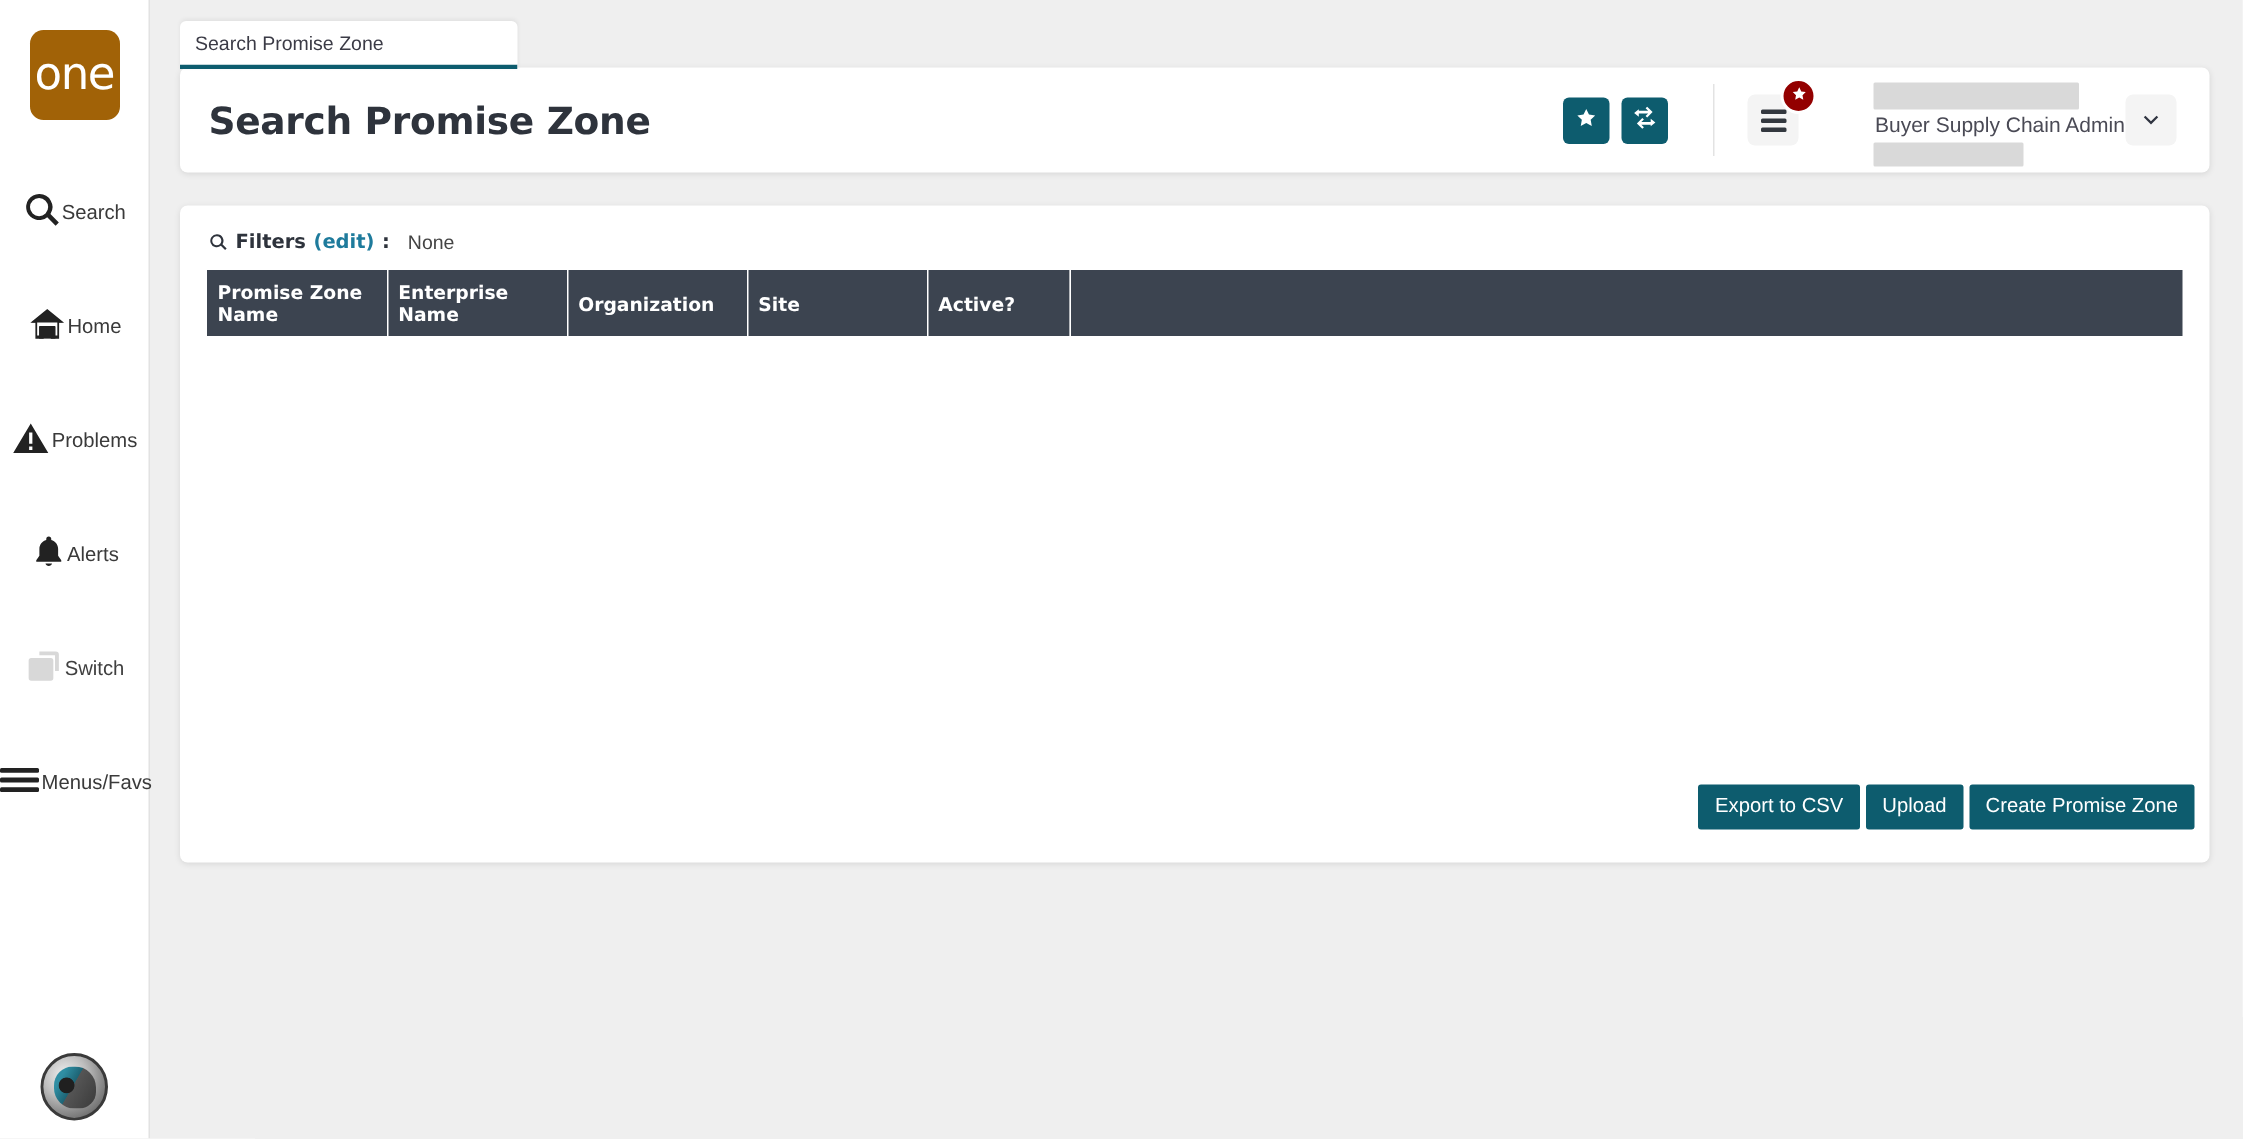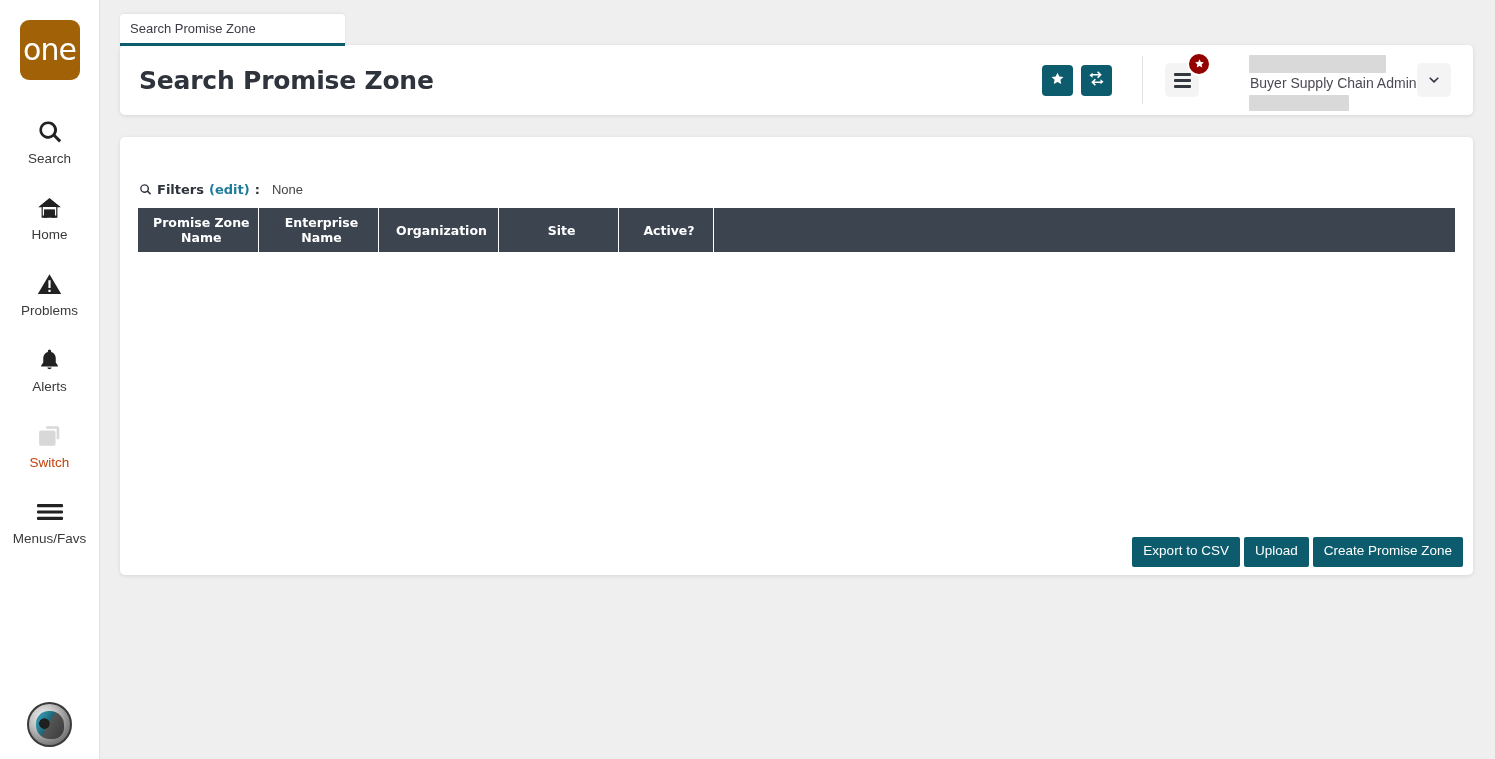"Search" .nav-item { flex-direction: column -> row }
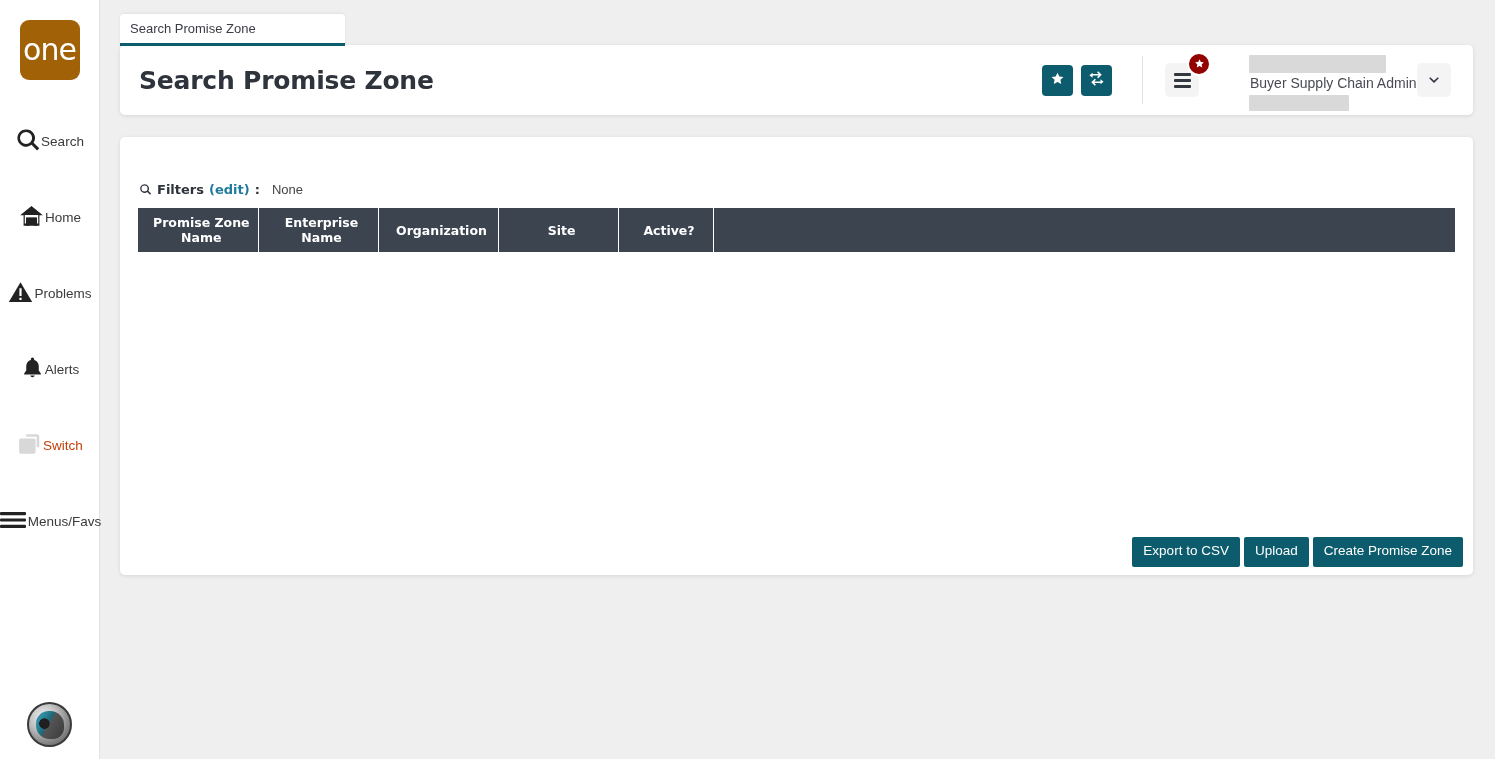"Filters" .filters-row { margin-top: 28px -> none }
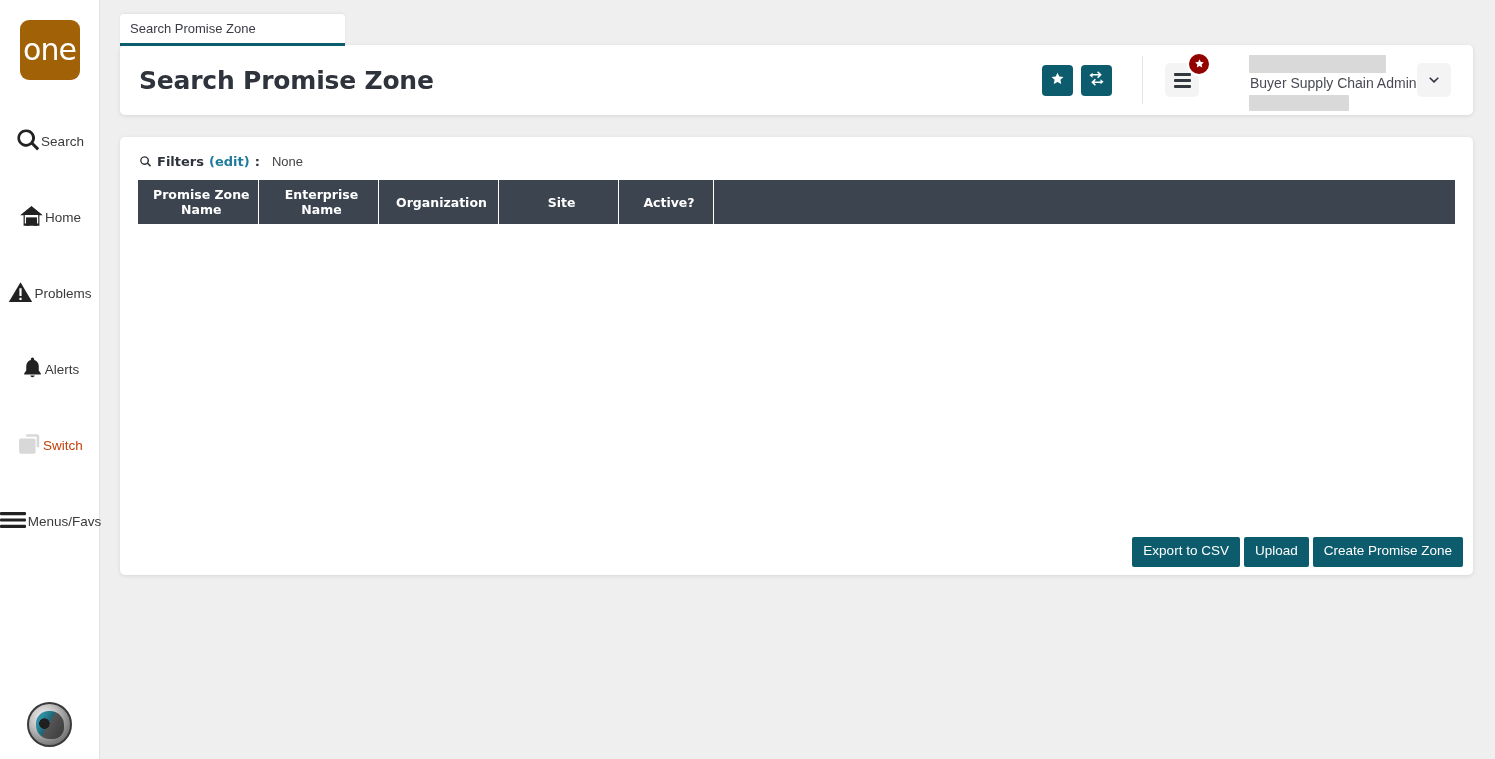"Promise Zone Name" table.grid thead th { text-align: center -> left }
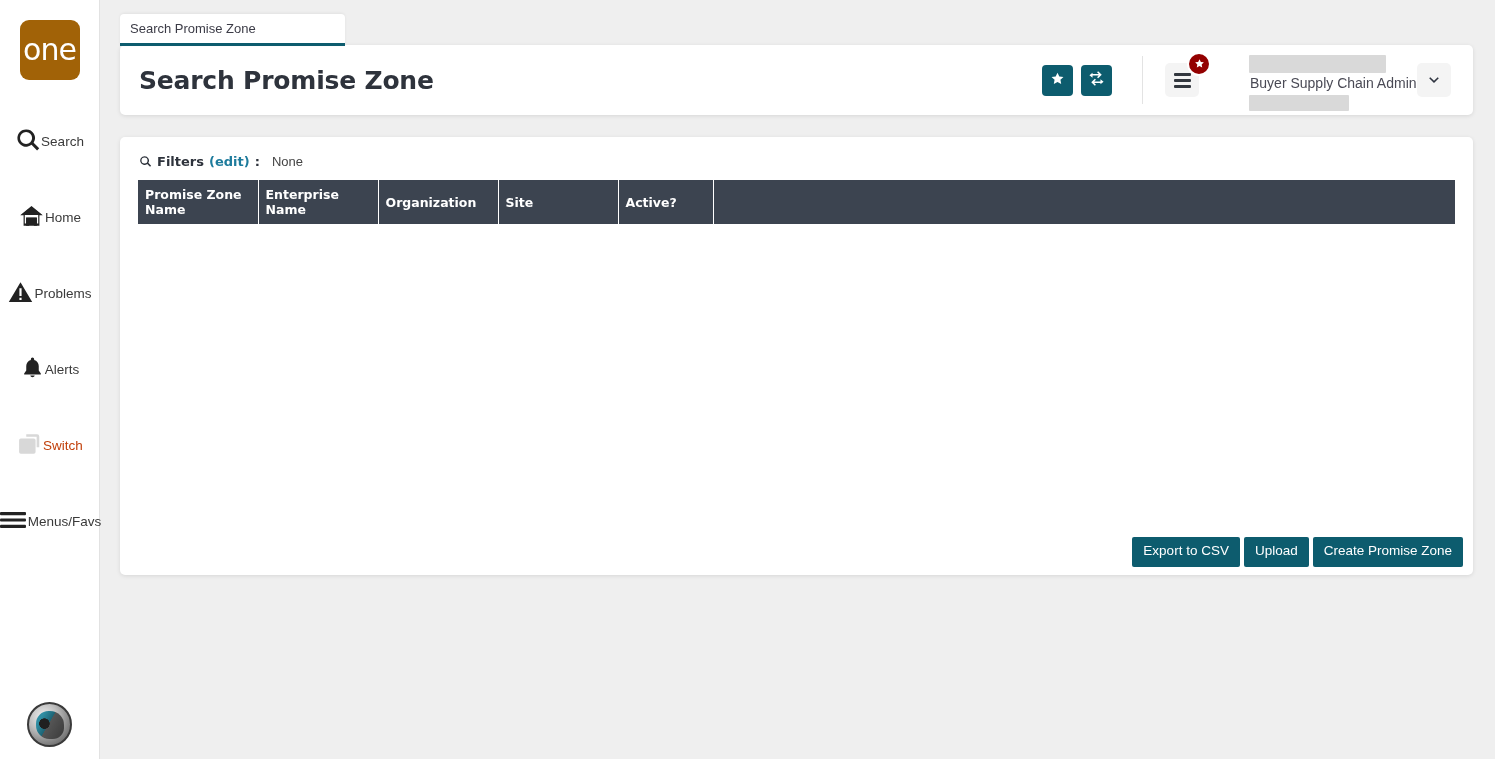"Switch" .nav-item.disabled .lbl { color: #c2410c -> #404040 }
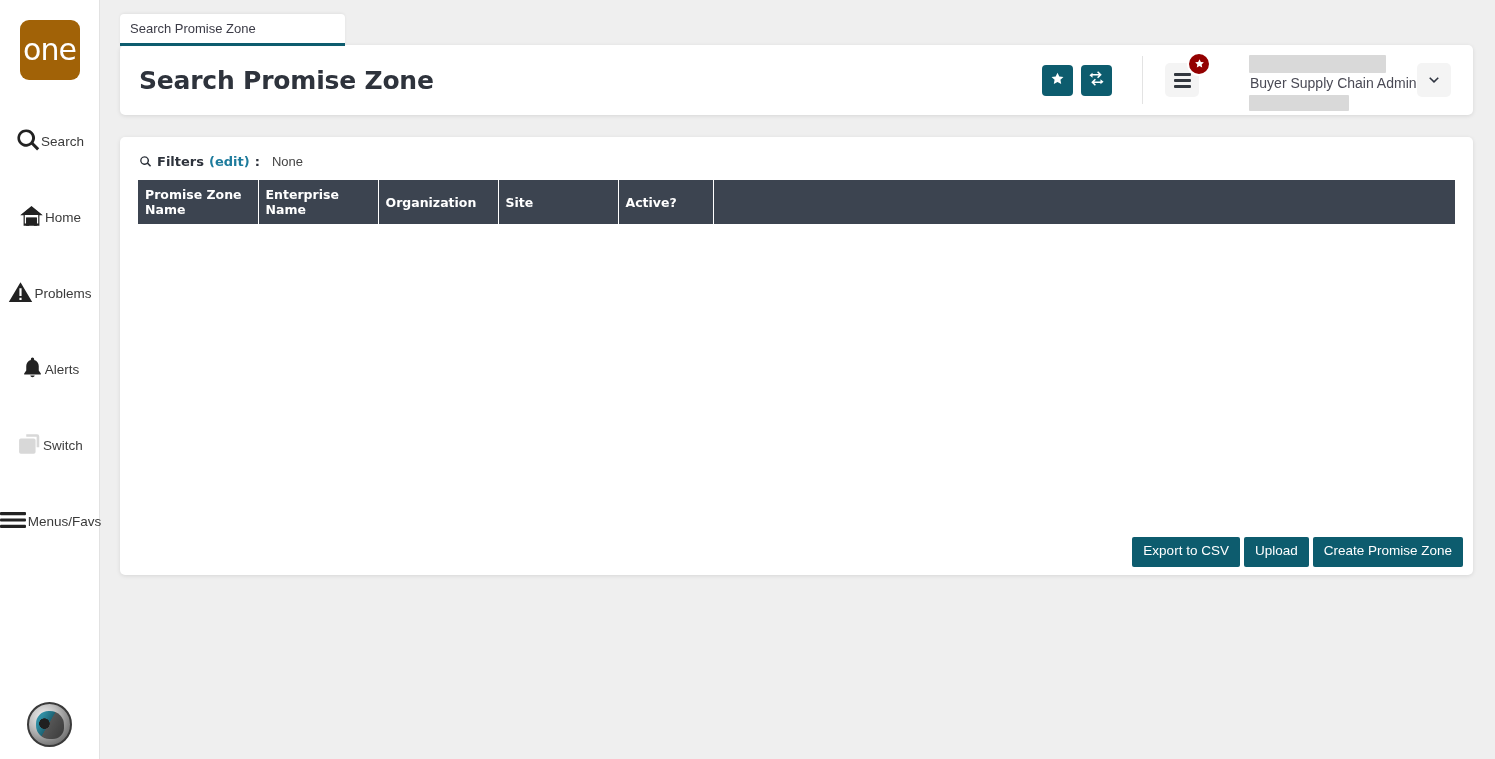"Export to CSV" .card-actions { bottom: 8px -> 22px }
